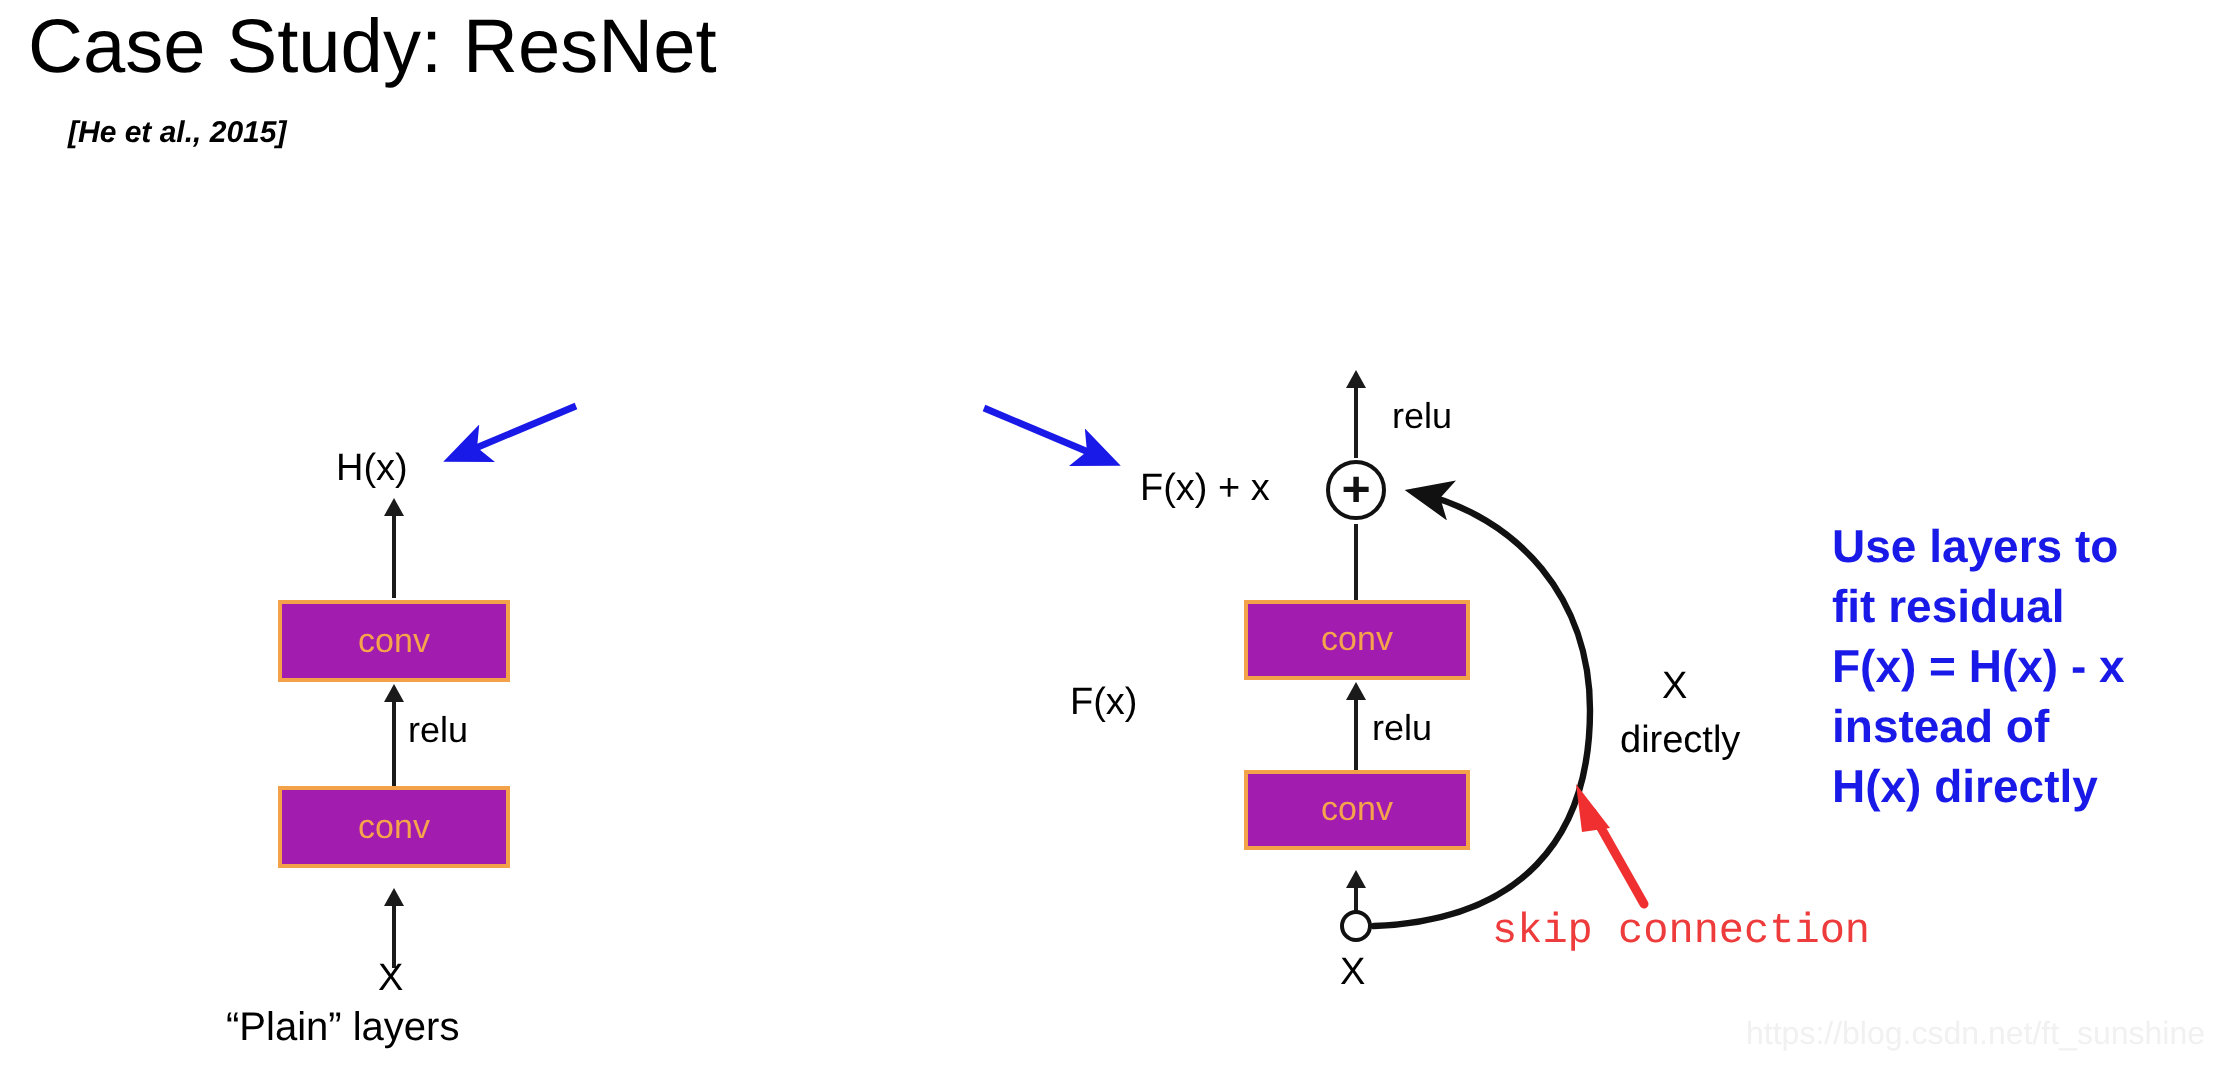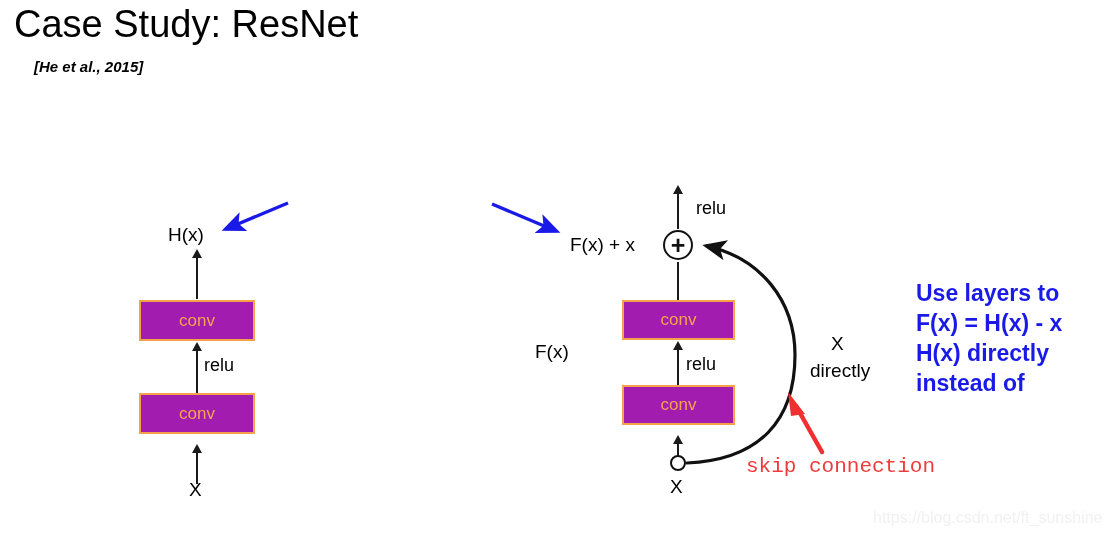"Use layers to" #blue-note { margin-top: 20px -> none }
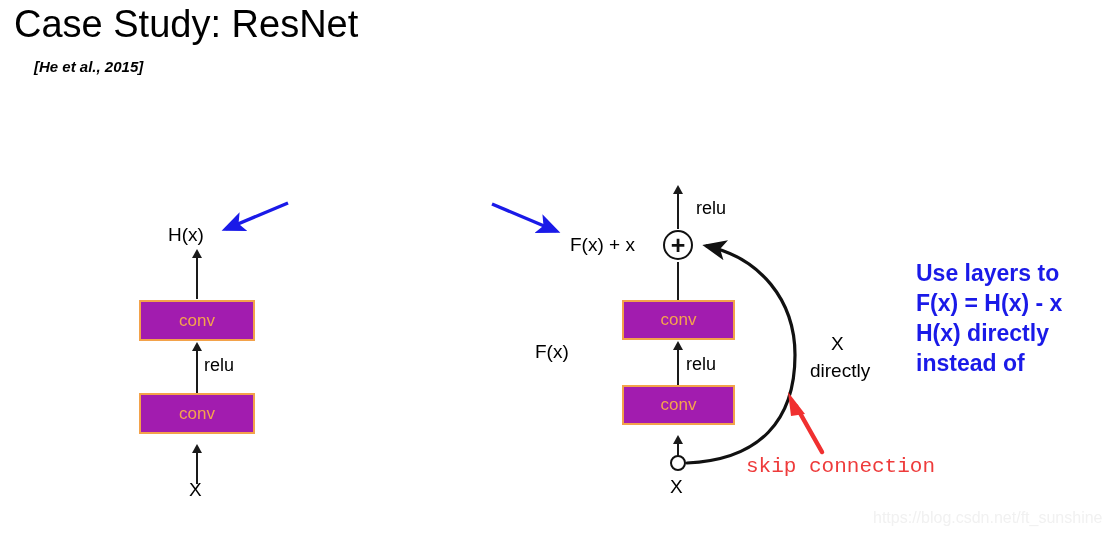"fit residual" div { html: none -> <div>fit residual</div> }
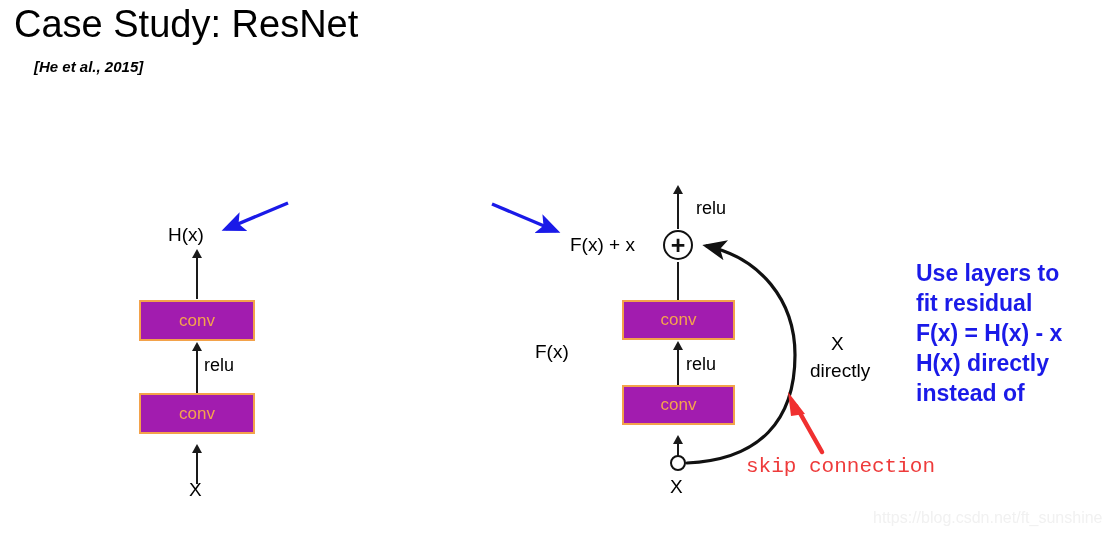"H(x) directly" div { order: before "instead of" -> after "instead of" }
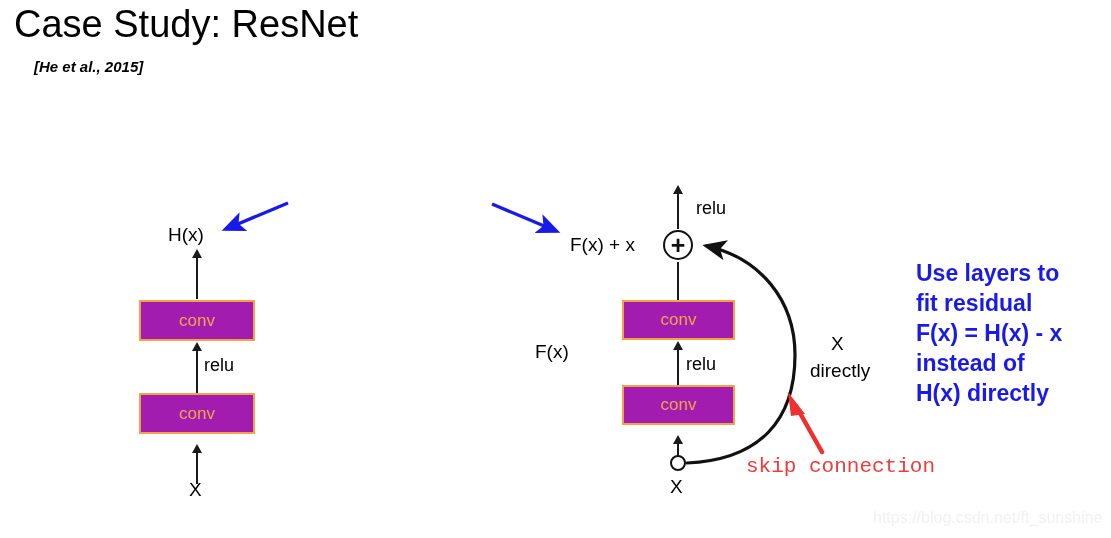"“Plain” layers" div.caption { html: none -> <div>“Plain” layers</div> }
